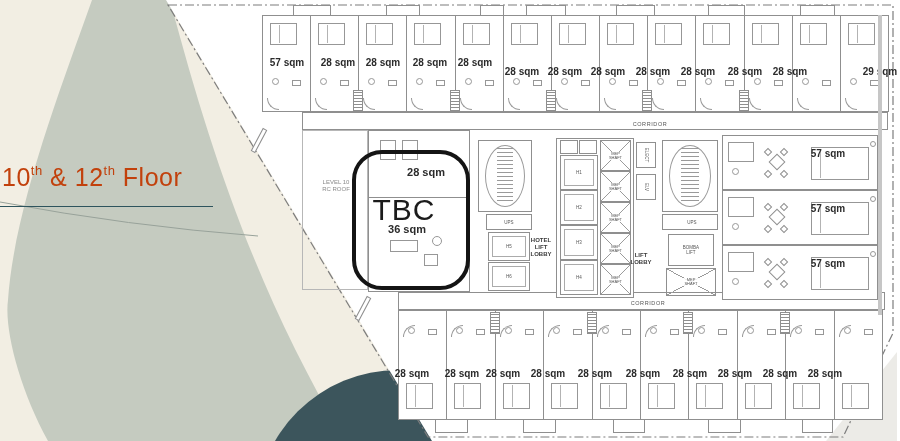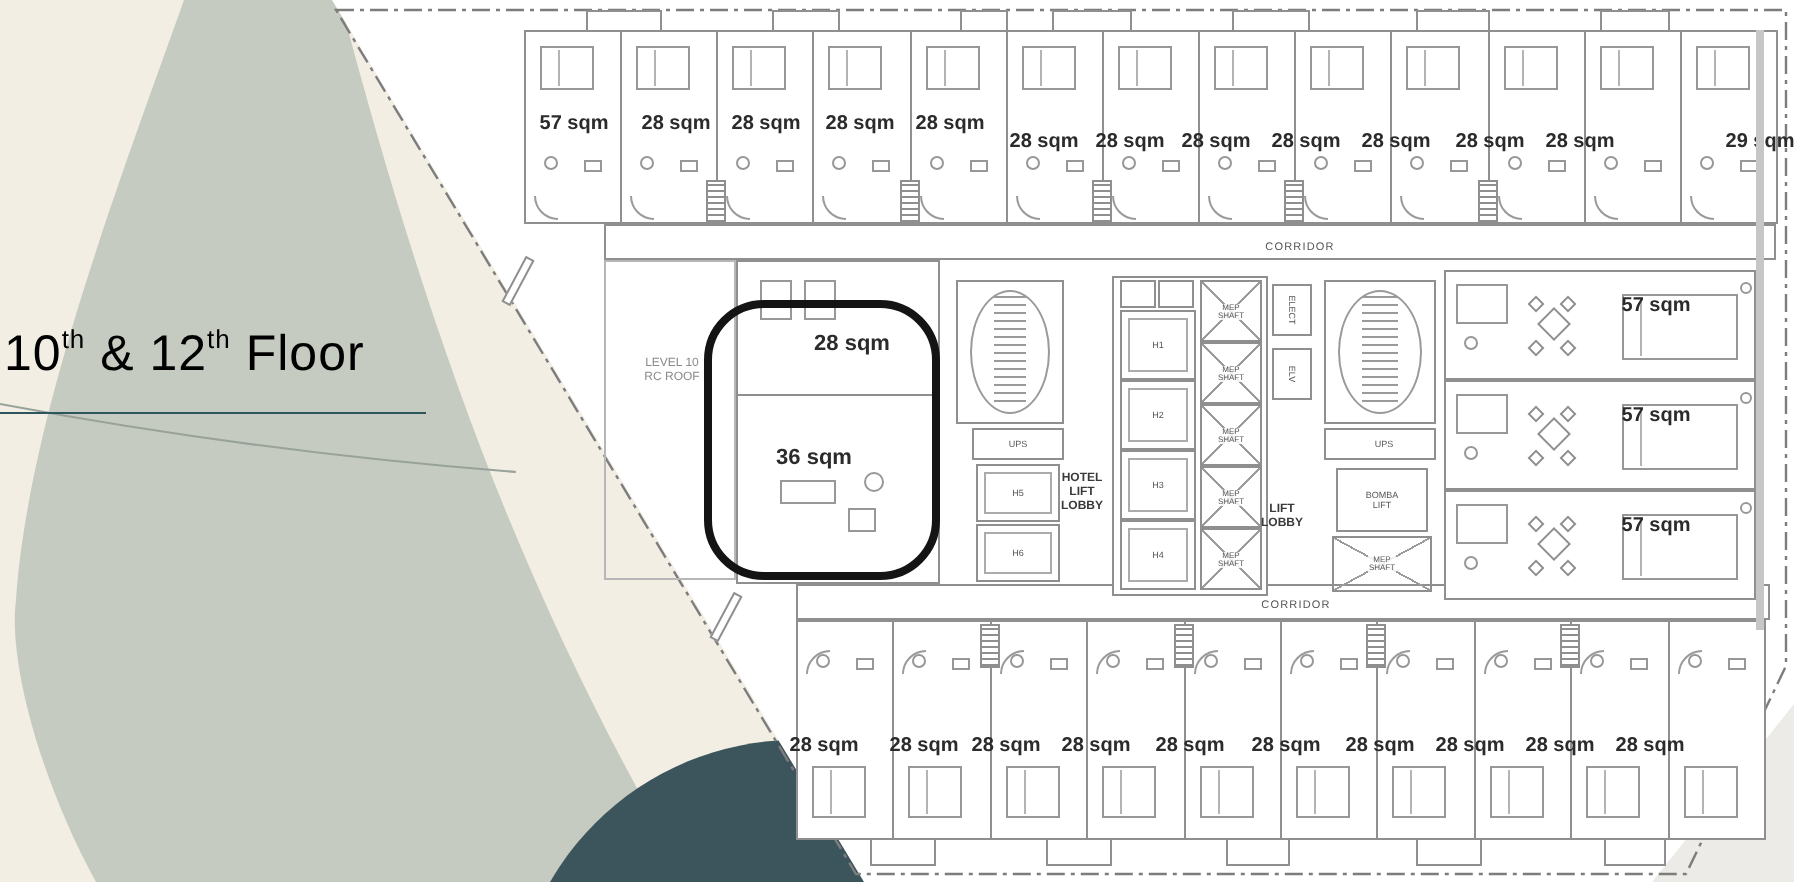"10th & 12th Floor" .title { color: #000000 -> #c2410c }
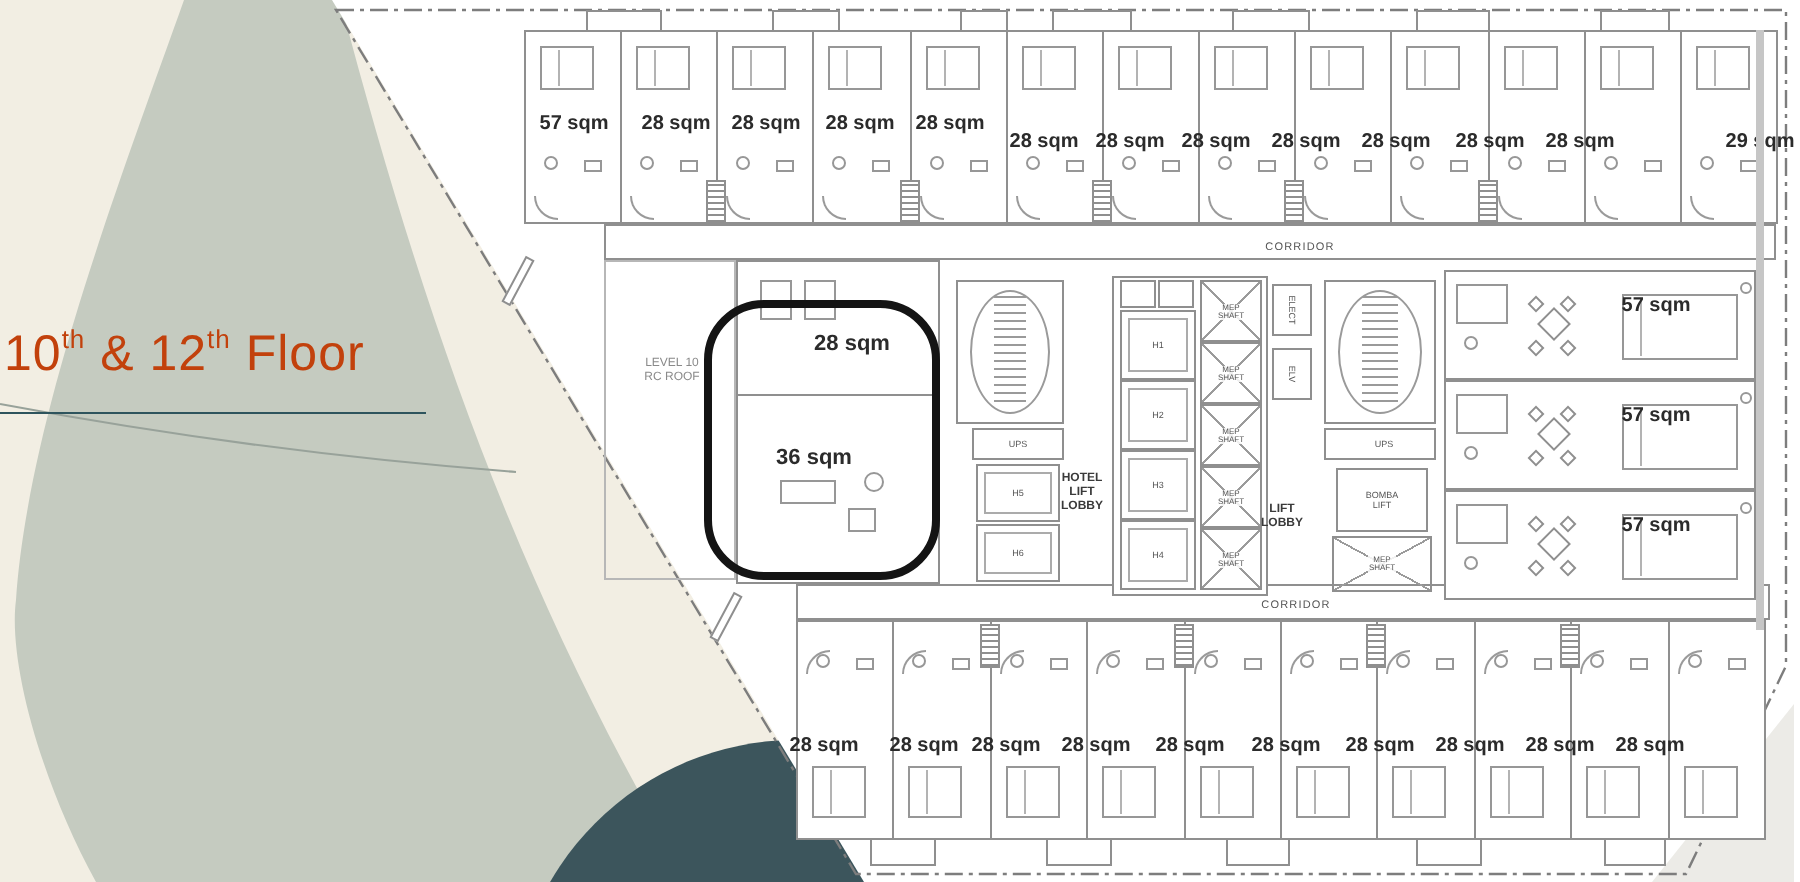"TBC" div.tbc-mark { html: none -> <div>TBC</div> }
